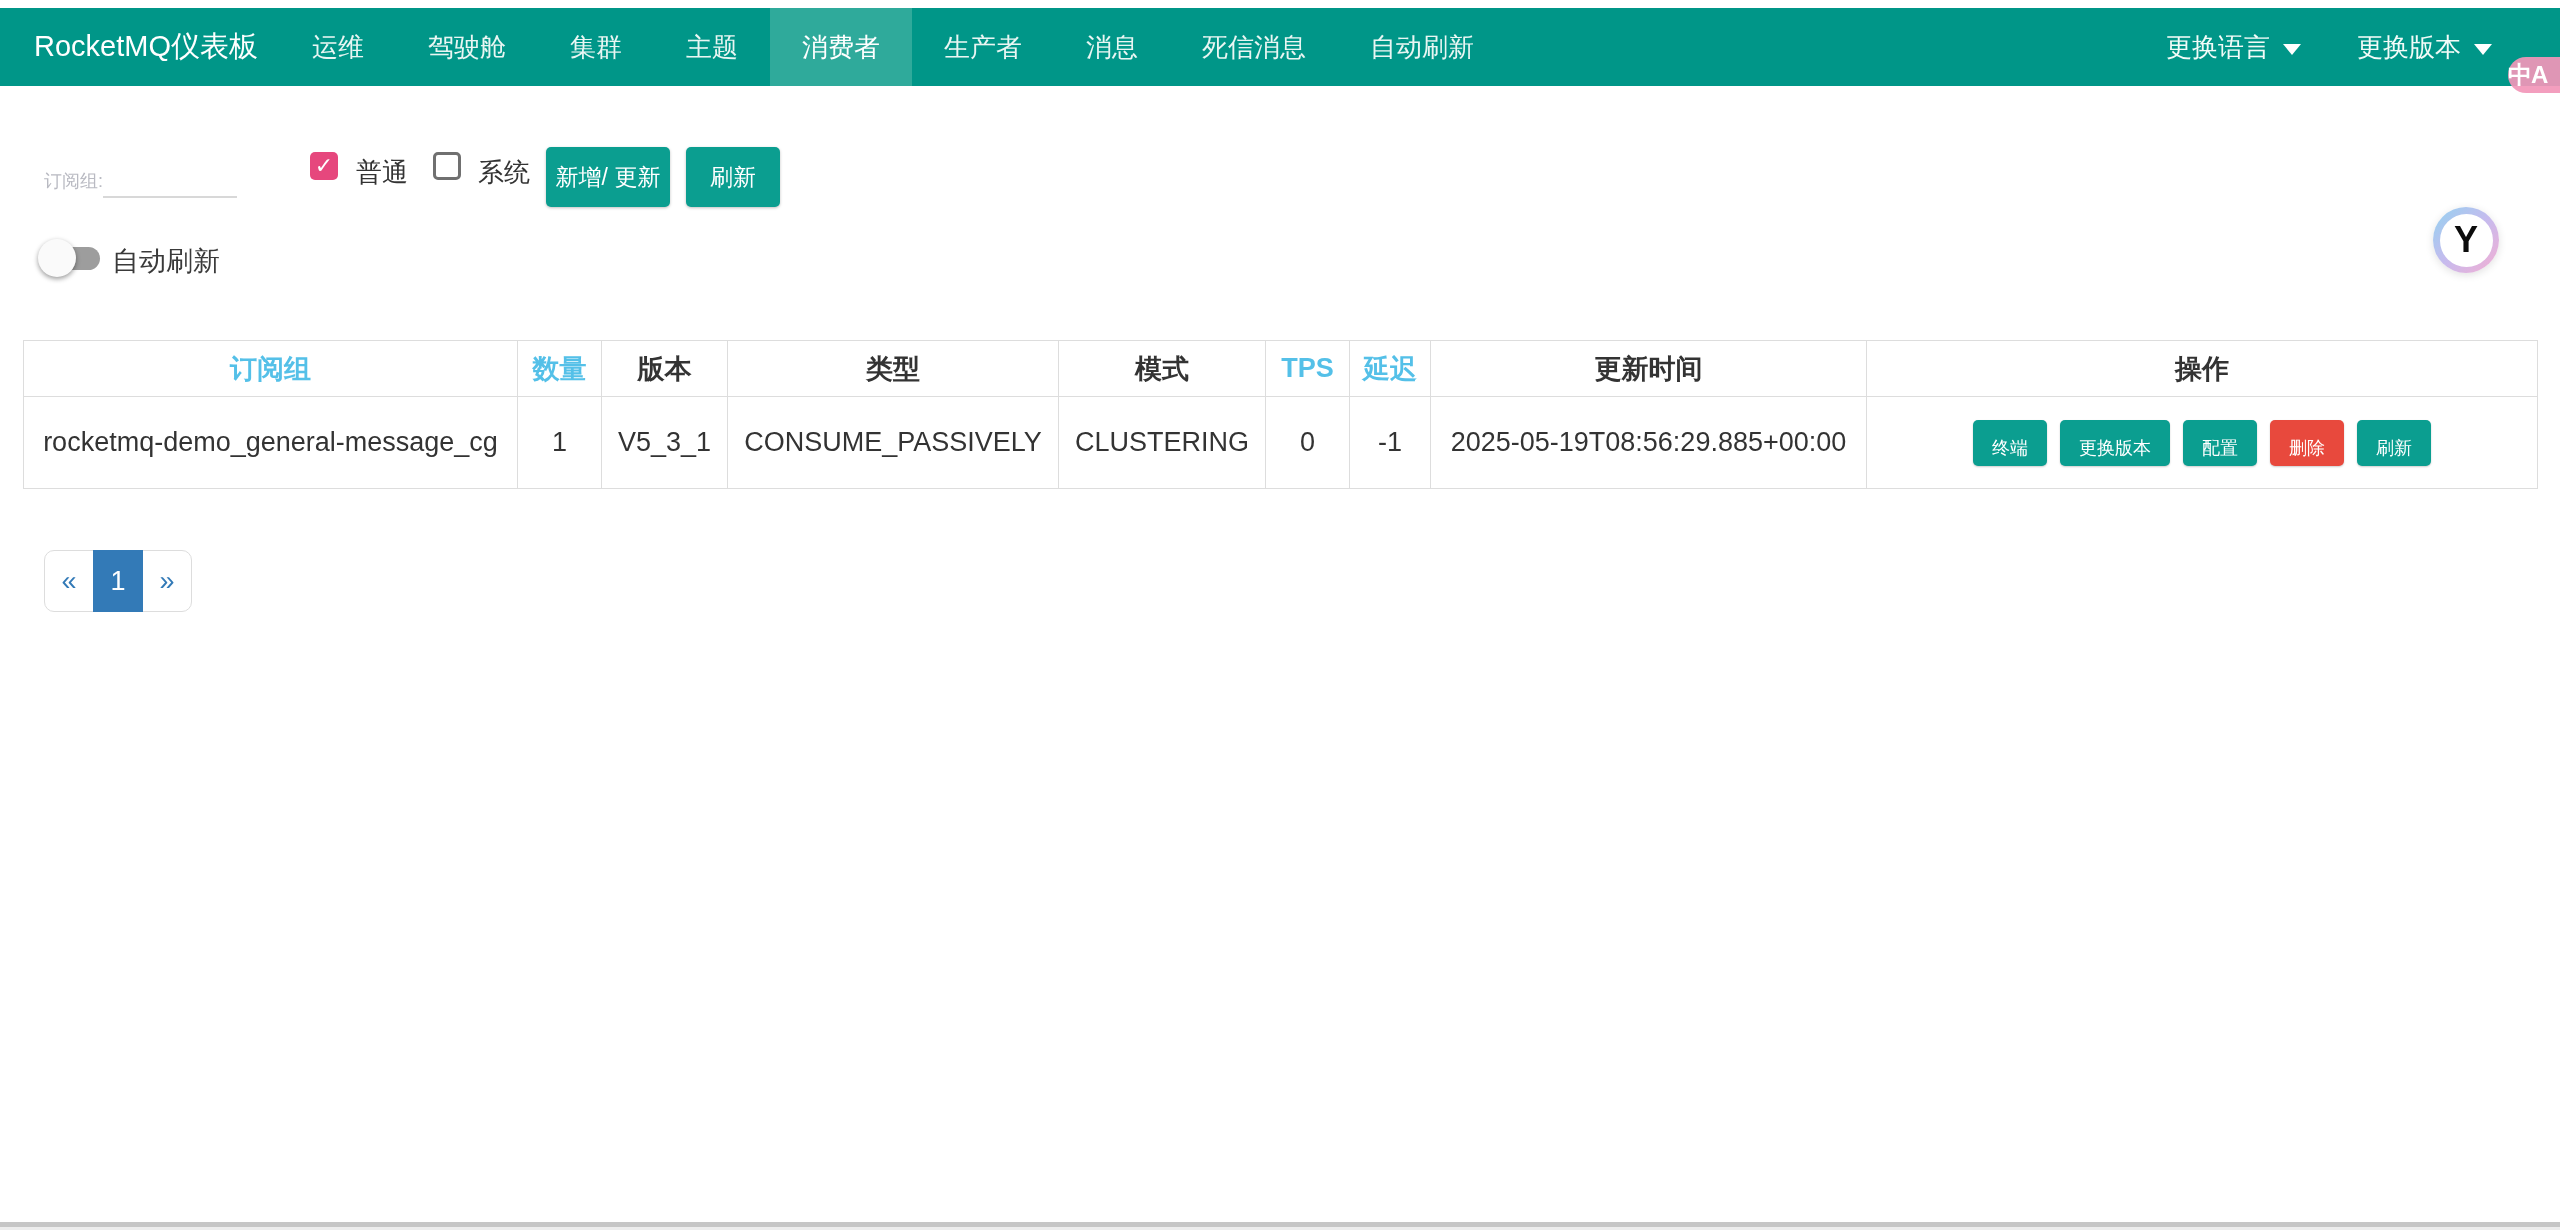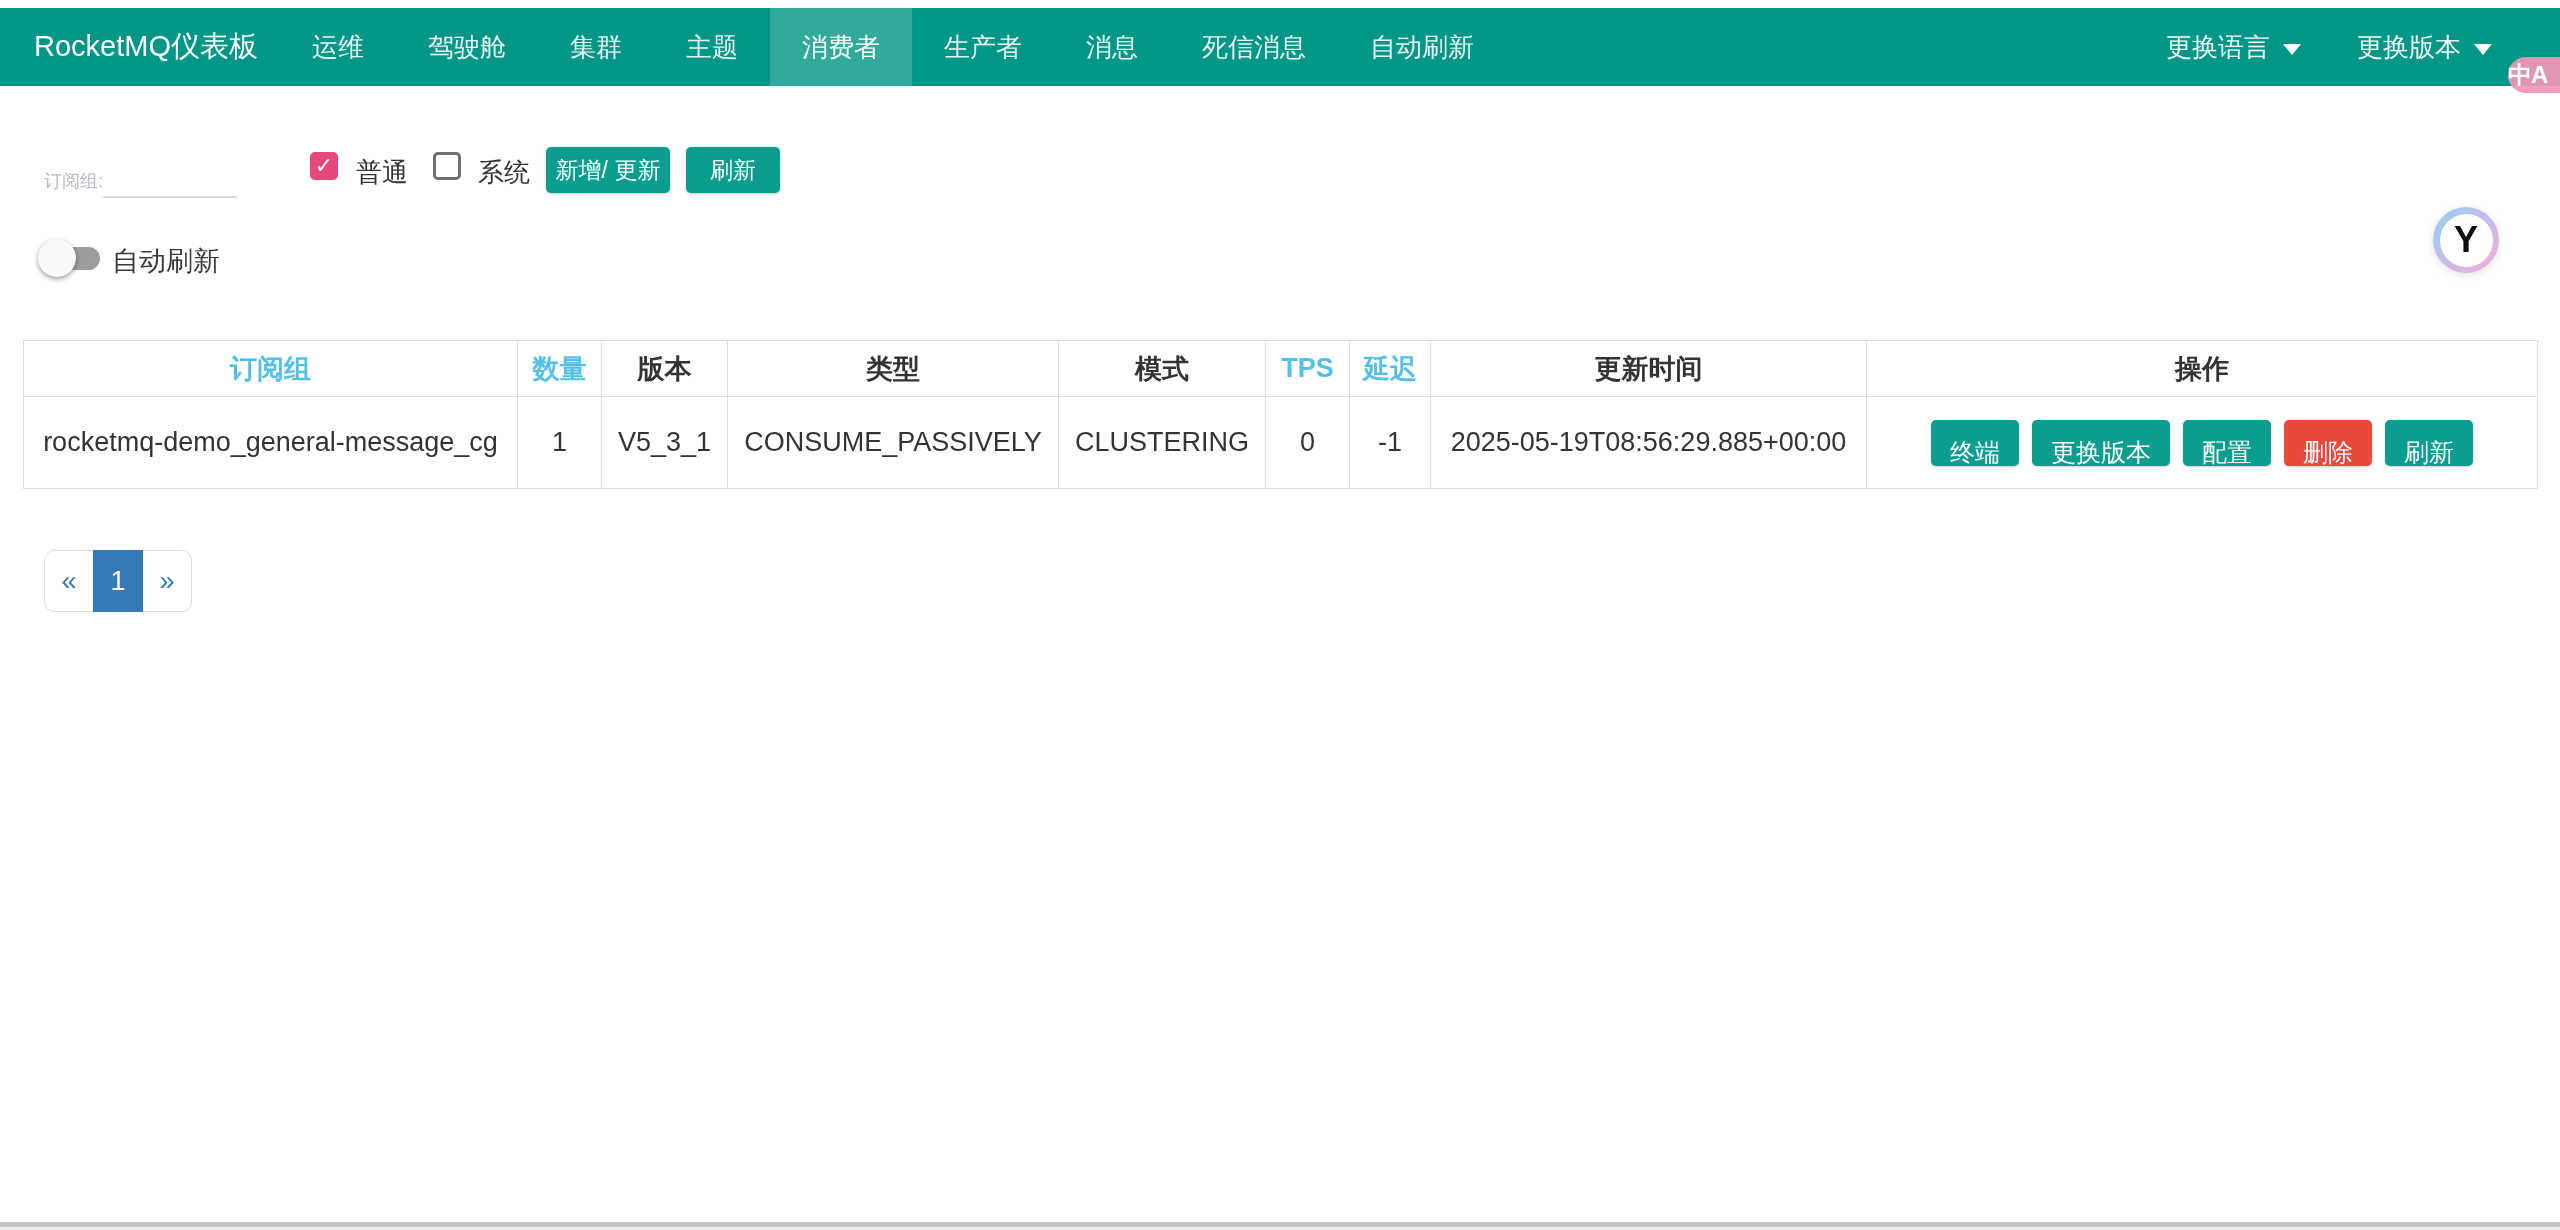"新增/ 更新" .btn { height: 46px -> 60px }
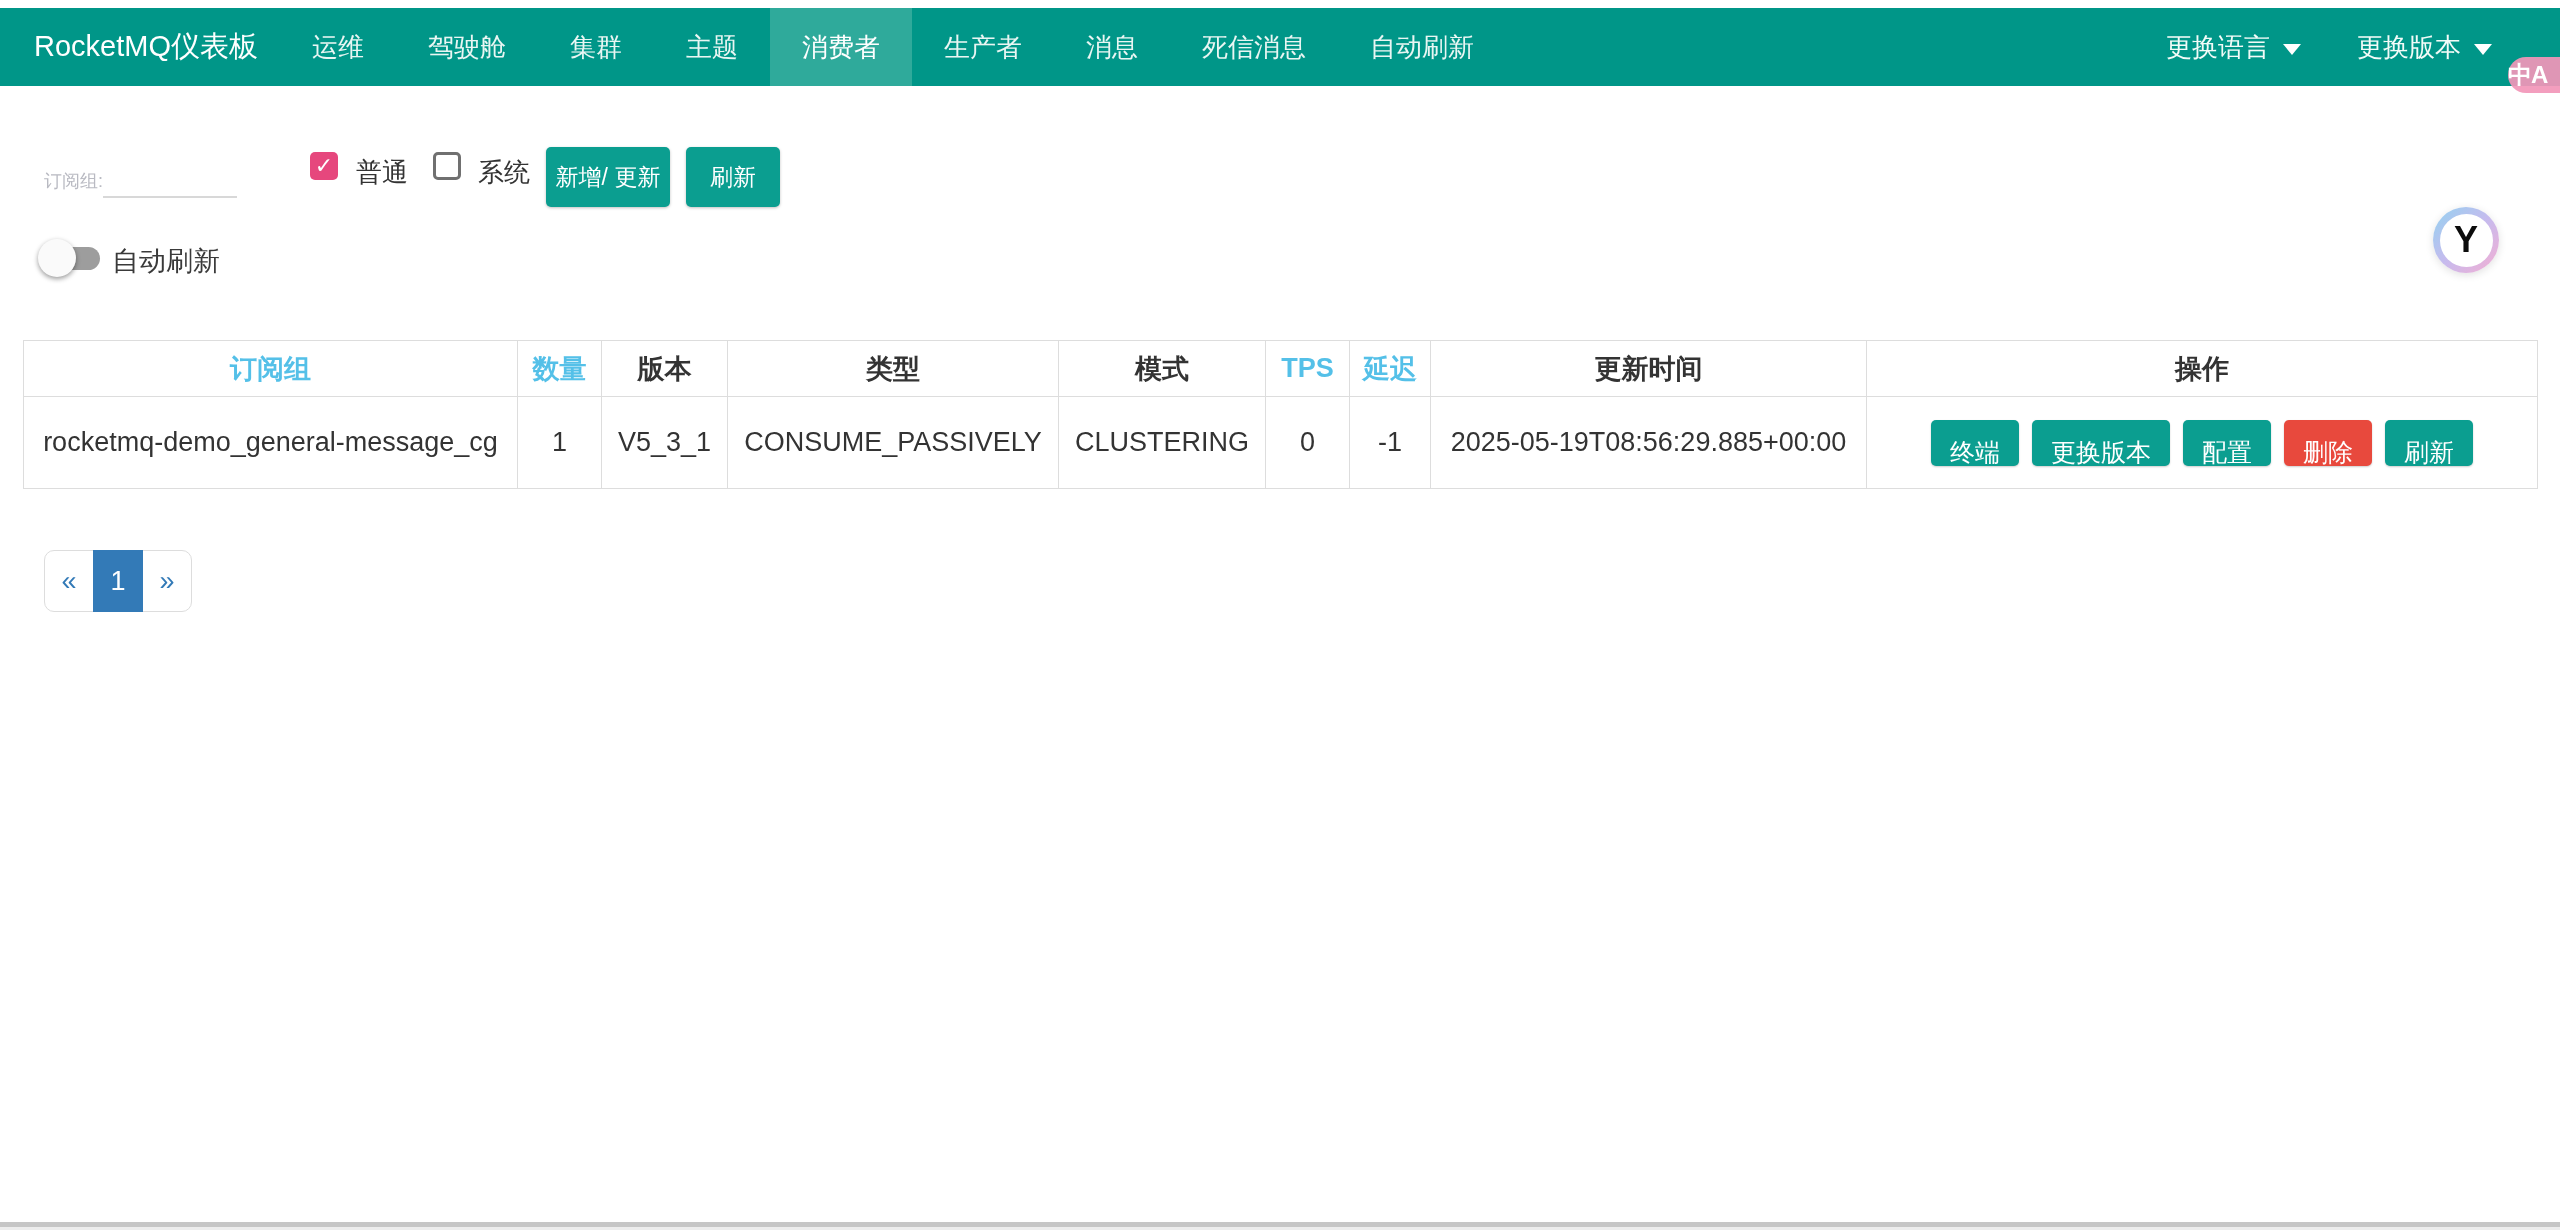"终端" .action-btn { font-size: 25px -> 18px }
